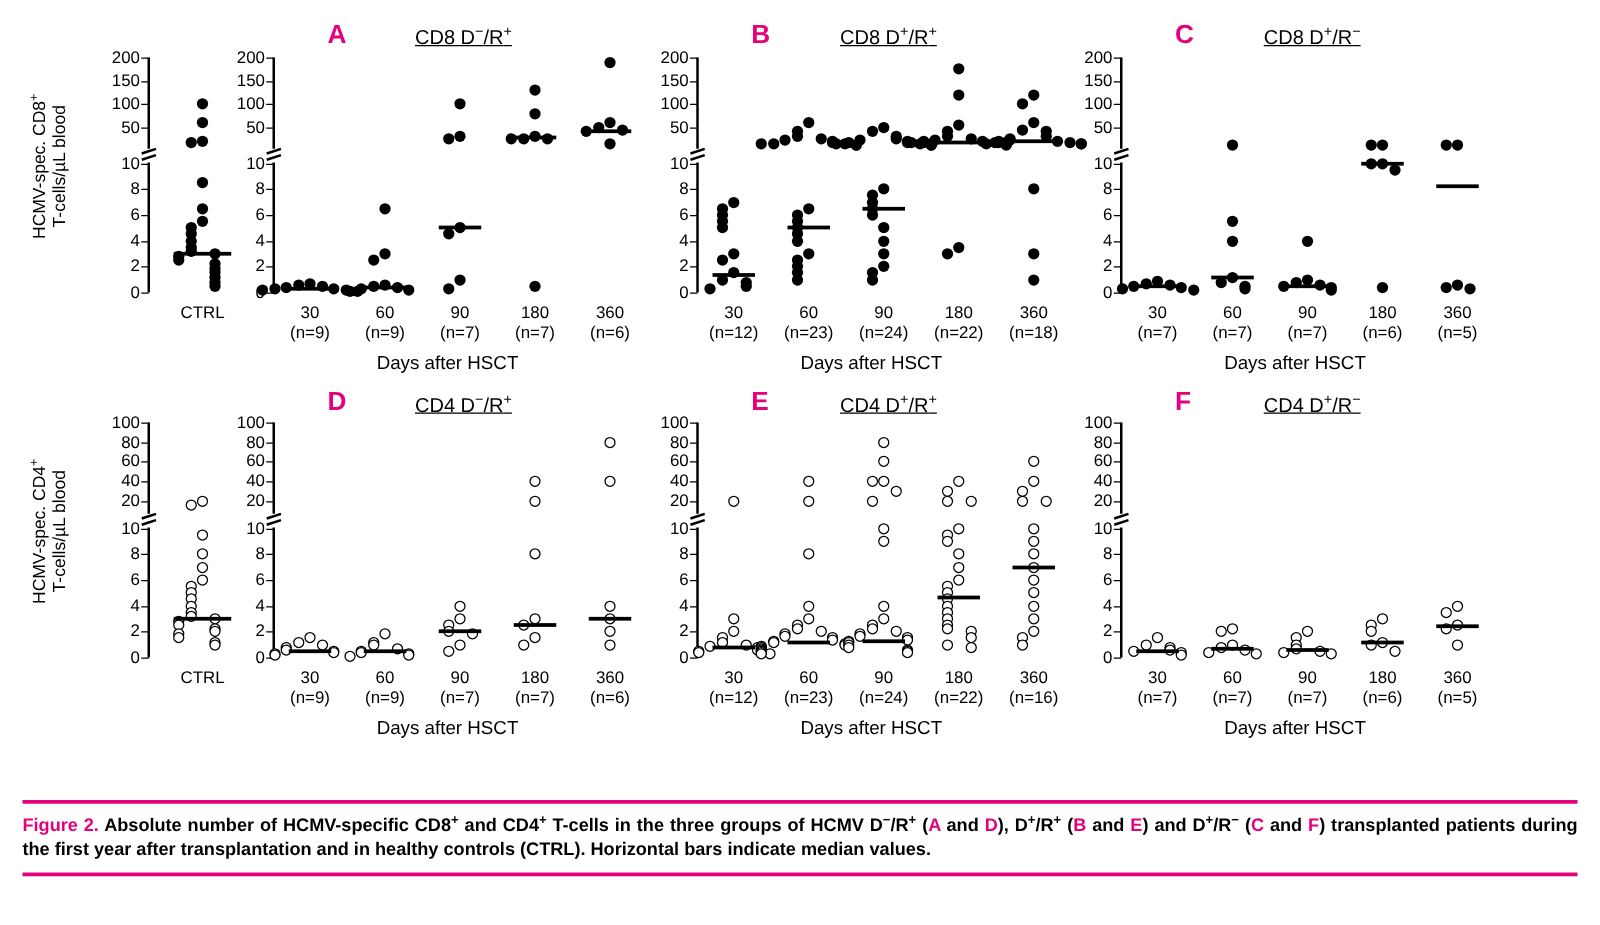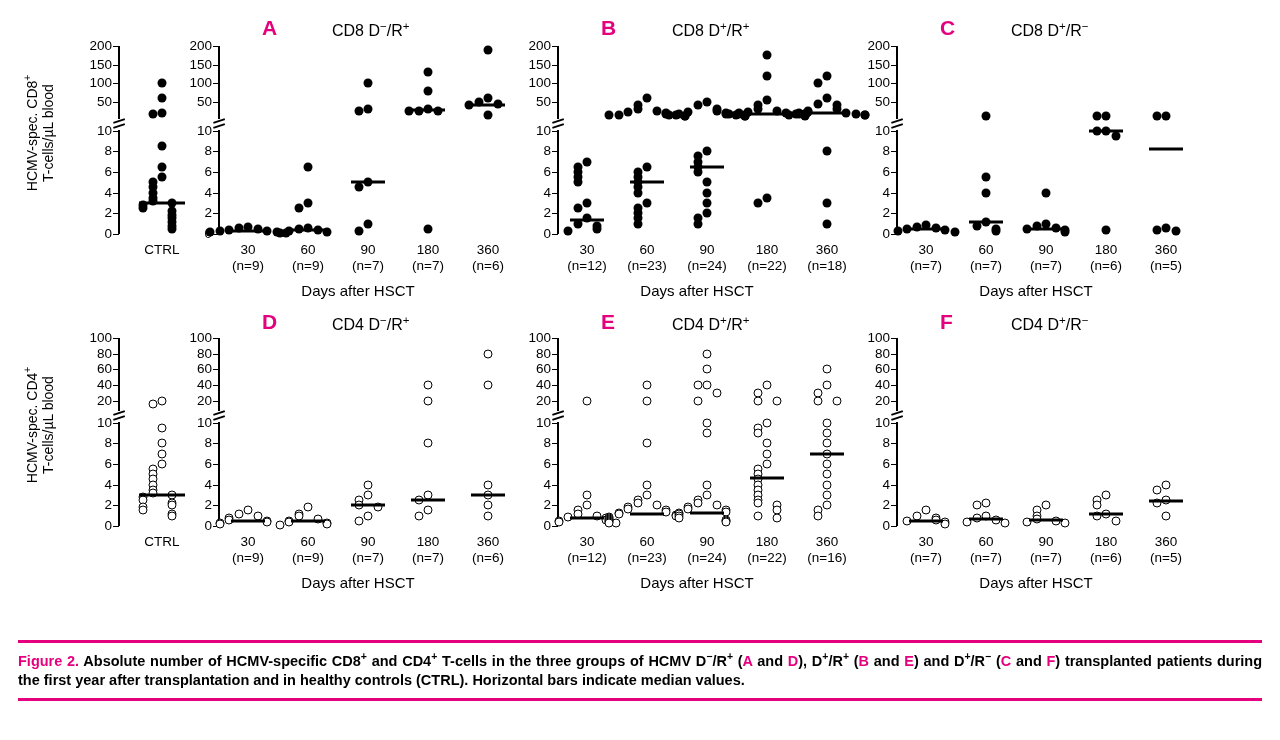"CD8 D−/R+" .panel-title { text-decoration: none -> underline }
